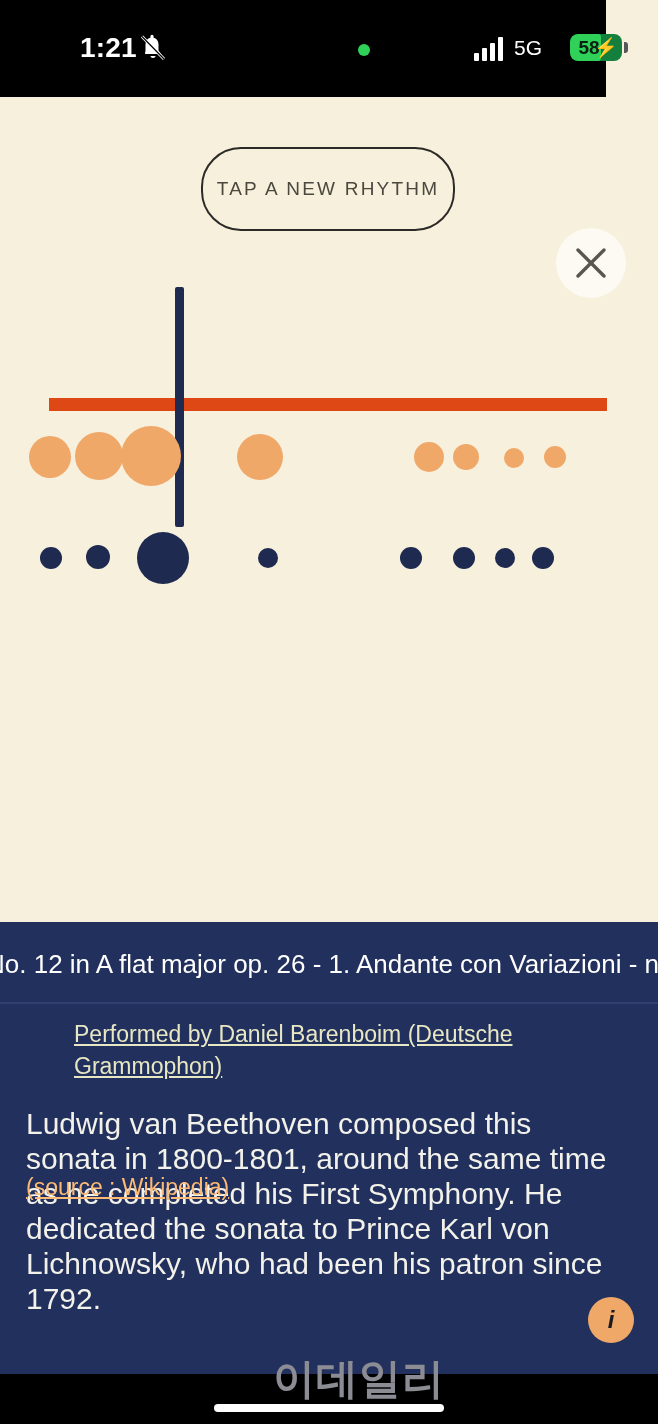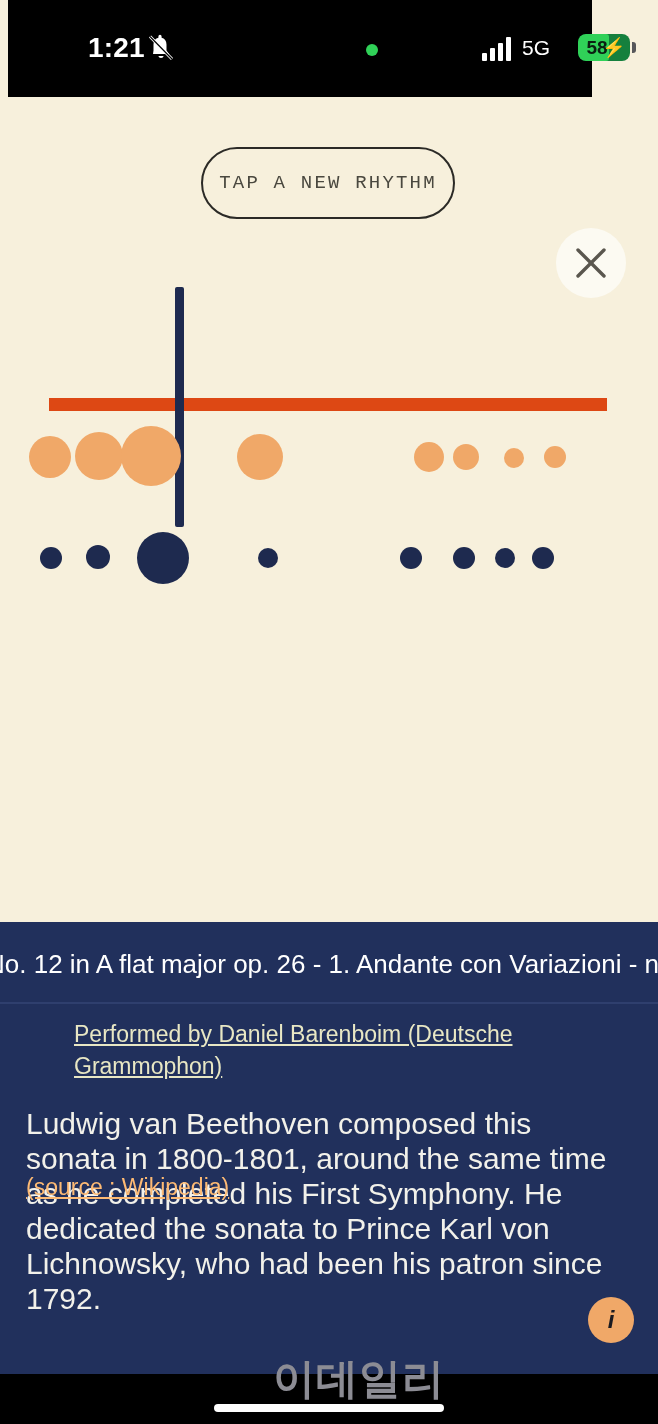"1:21" .statusbar { left: 8px -> 0; padding-left: none -> 22px }
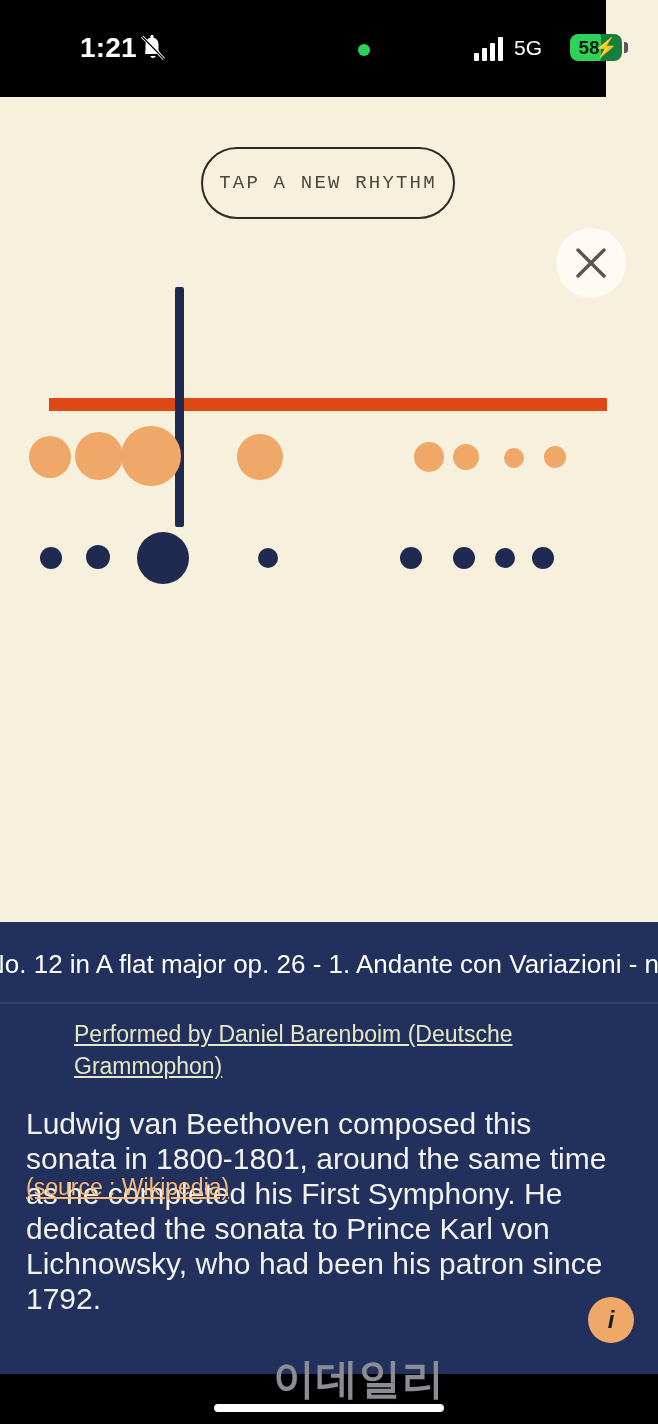"TAP A NEW RHYTHM" .tap-btn { font-family: Liberation Mono, monospace -> Liberation Sans, sans-serif; height: 72px -> 84px }
